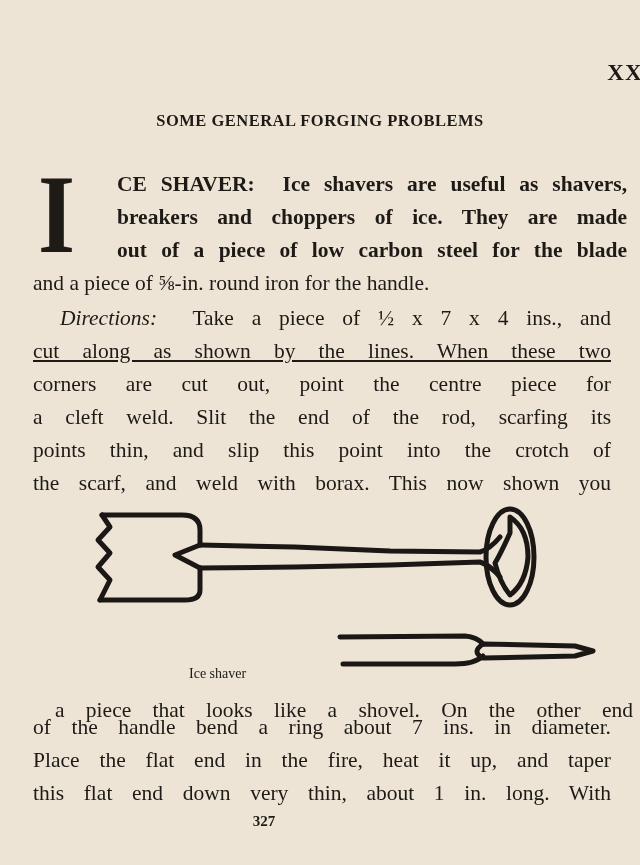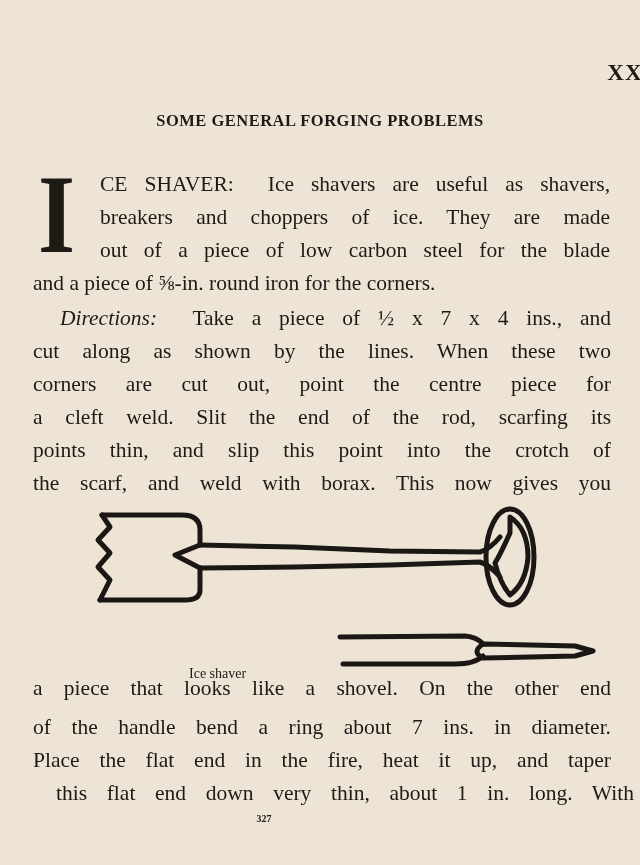"CE SHAVER: Ice shavers are" .line.dc { font-weight: none -> bold; left: 100px -> 117px }
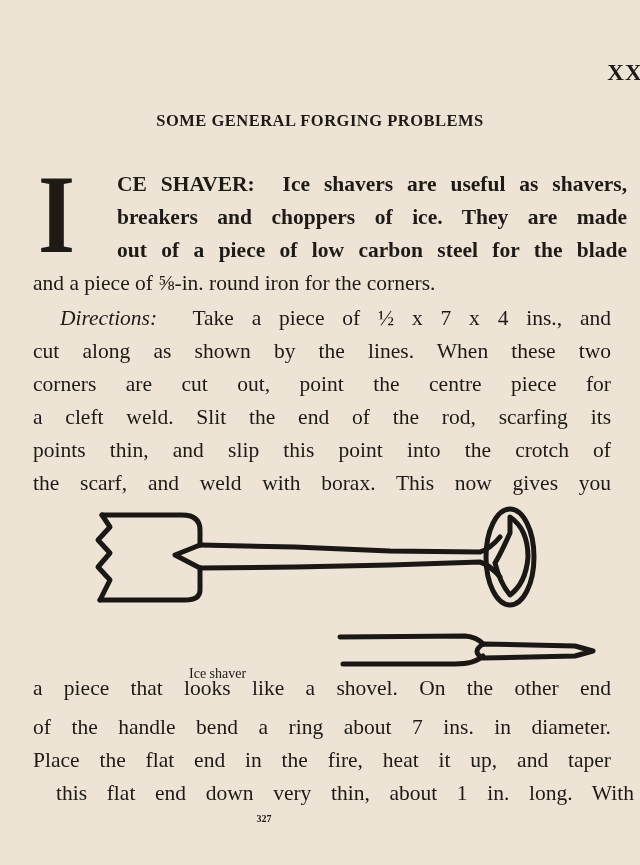"and a piece of ⅝-in." div.line { text: corners -> handle }
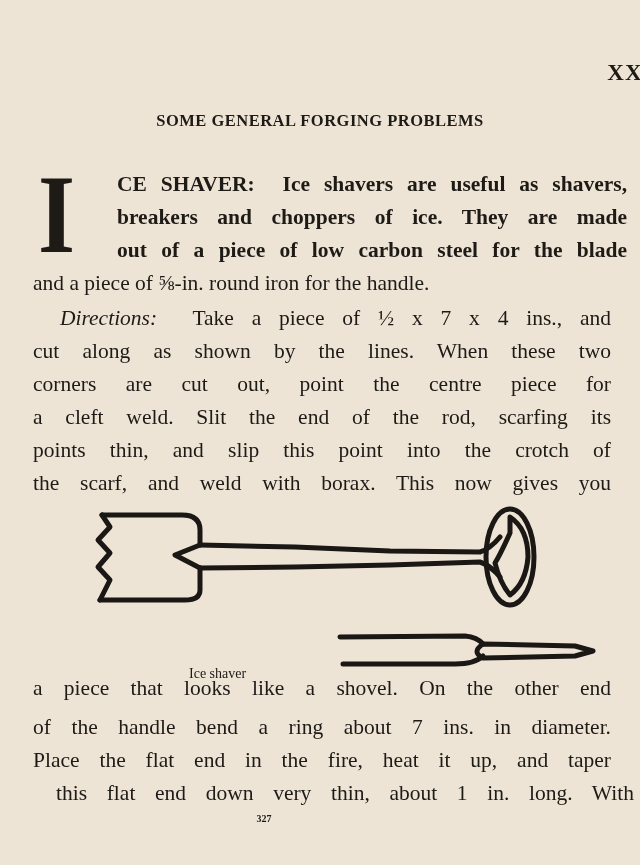"cut along as shown by" div.line { text-decoration: none -> underline }
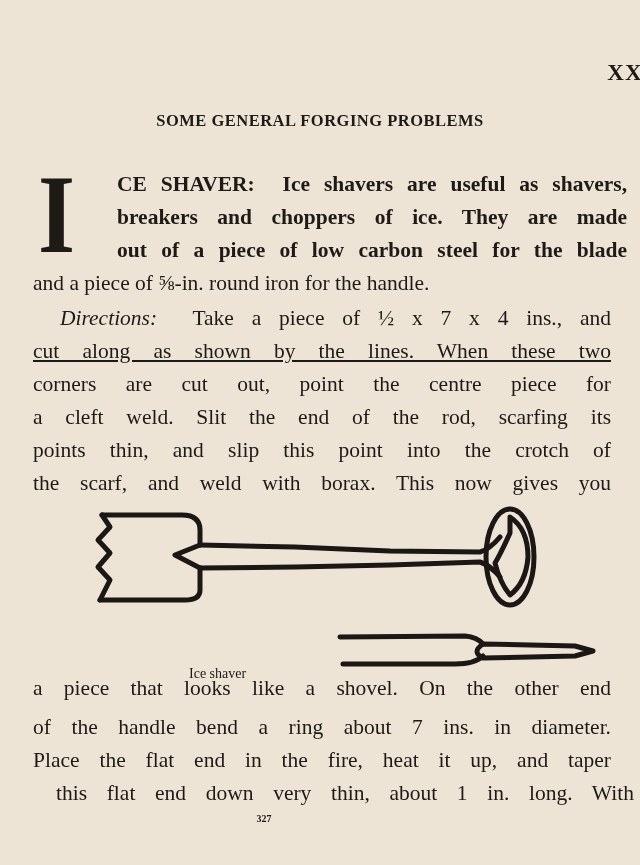"the scarf, and weld with" div.line { text: gives -> shown }
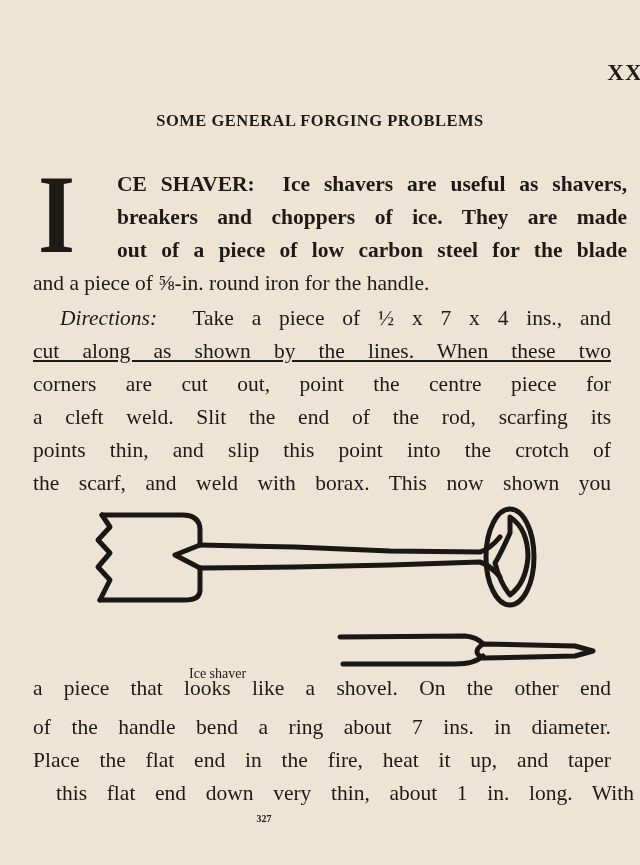"a piece that looks like" div.line { margin-left: none -> 22px; top: 672px -> 694px }
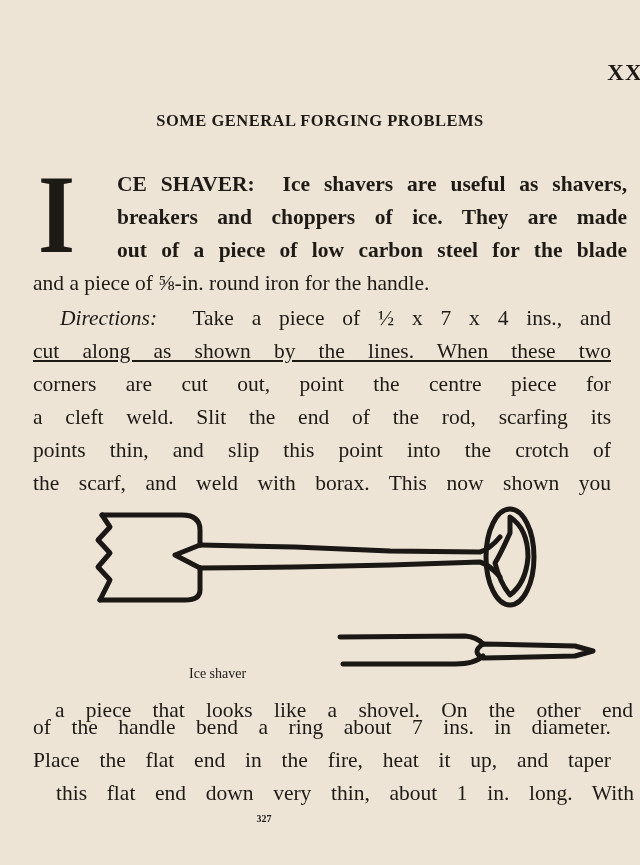"this flat end down very" div.line { margin-left: 23px -> none }
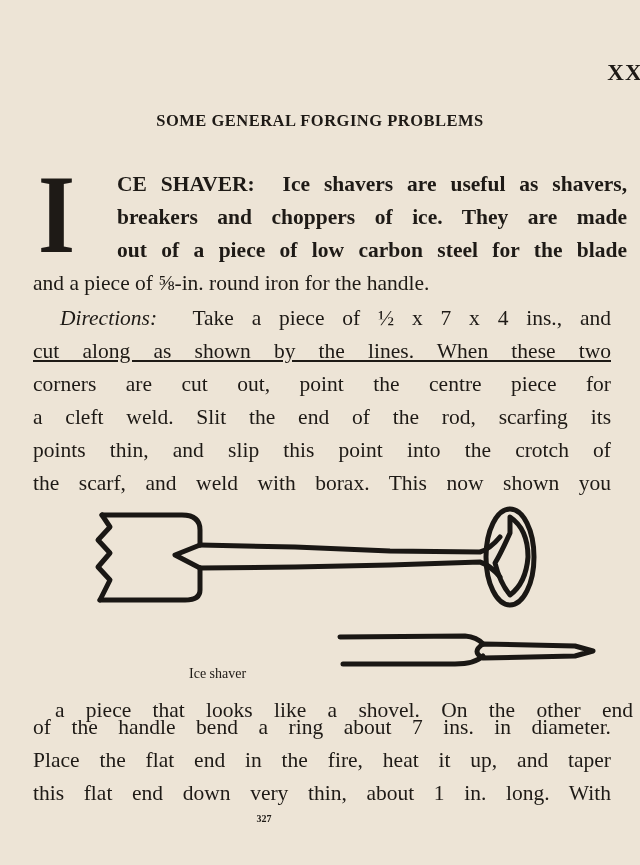"327" .page-number { font-size: 10px -> 15px }
